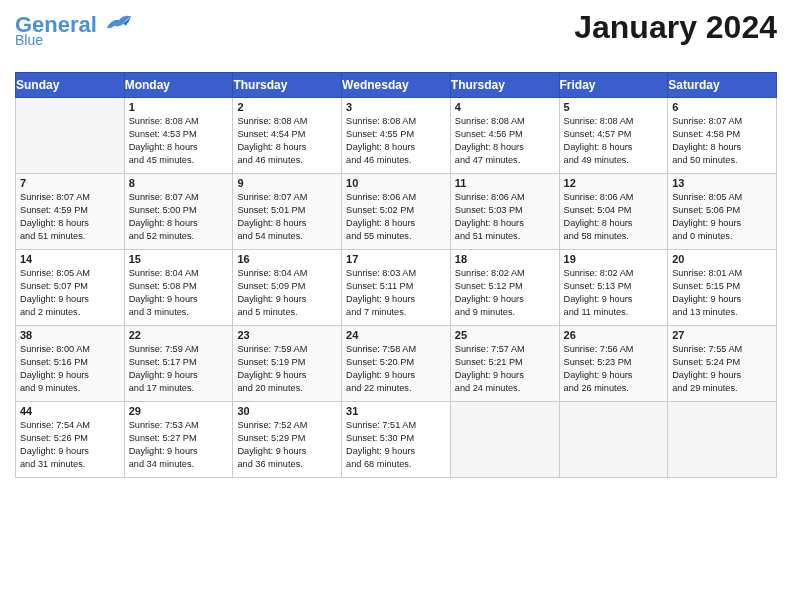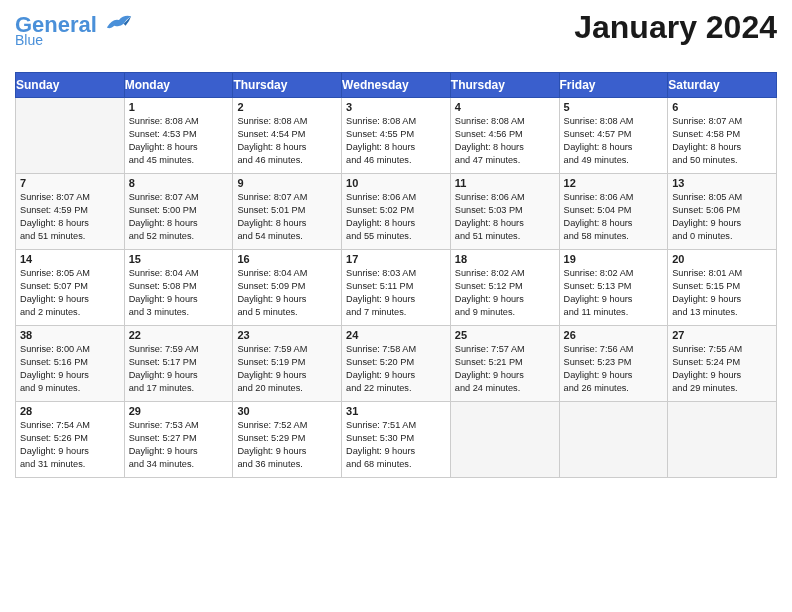"28" span.day-number { text: 28 -> 44 }
